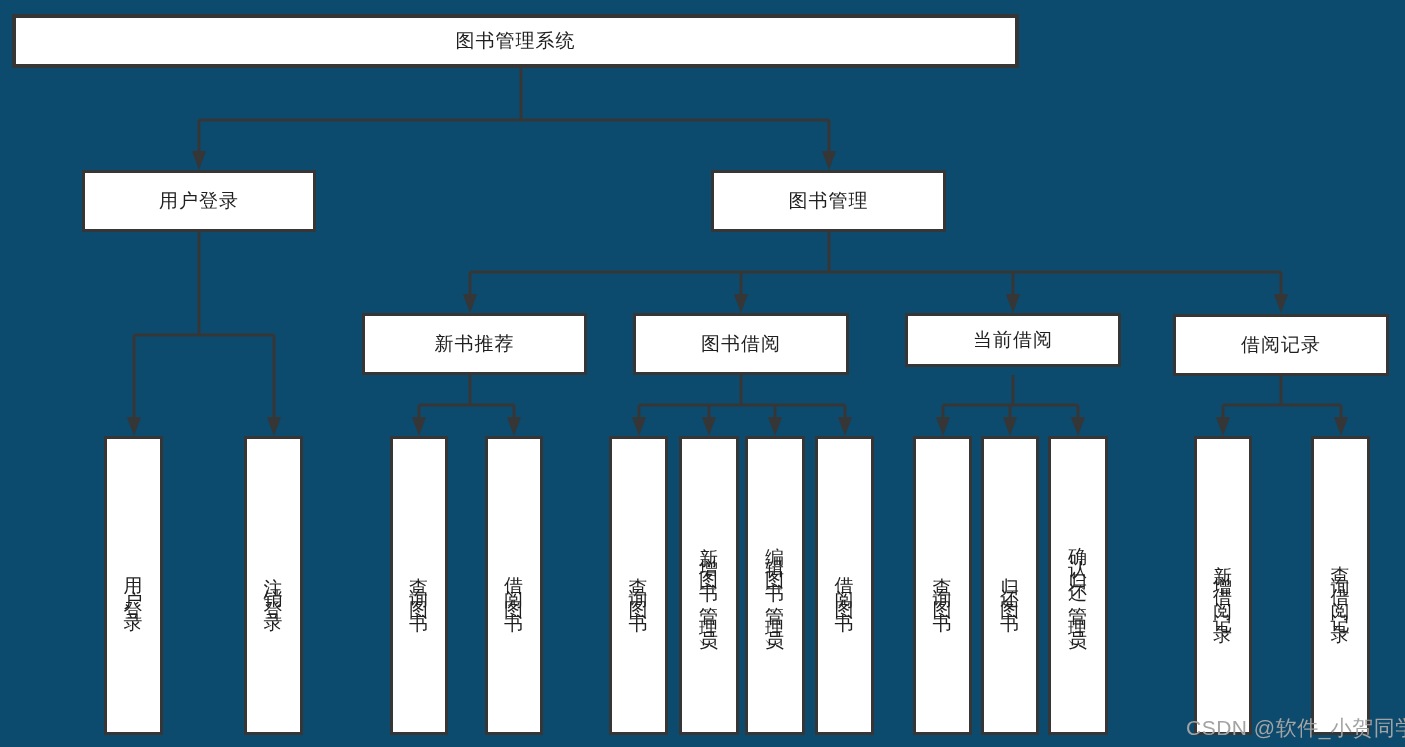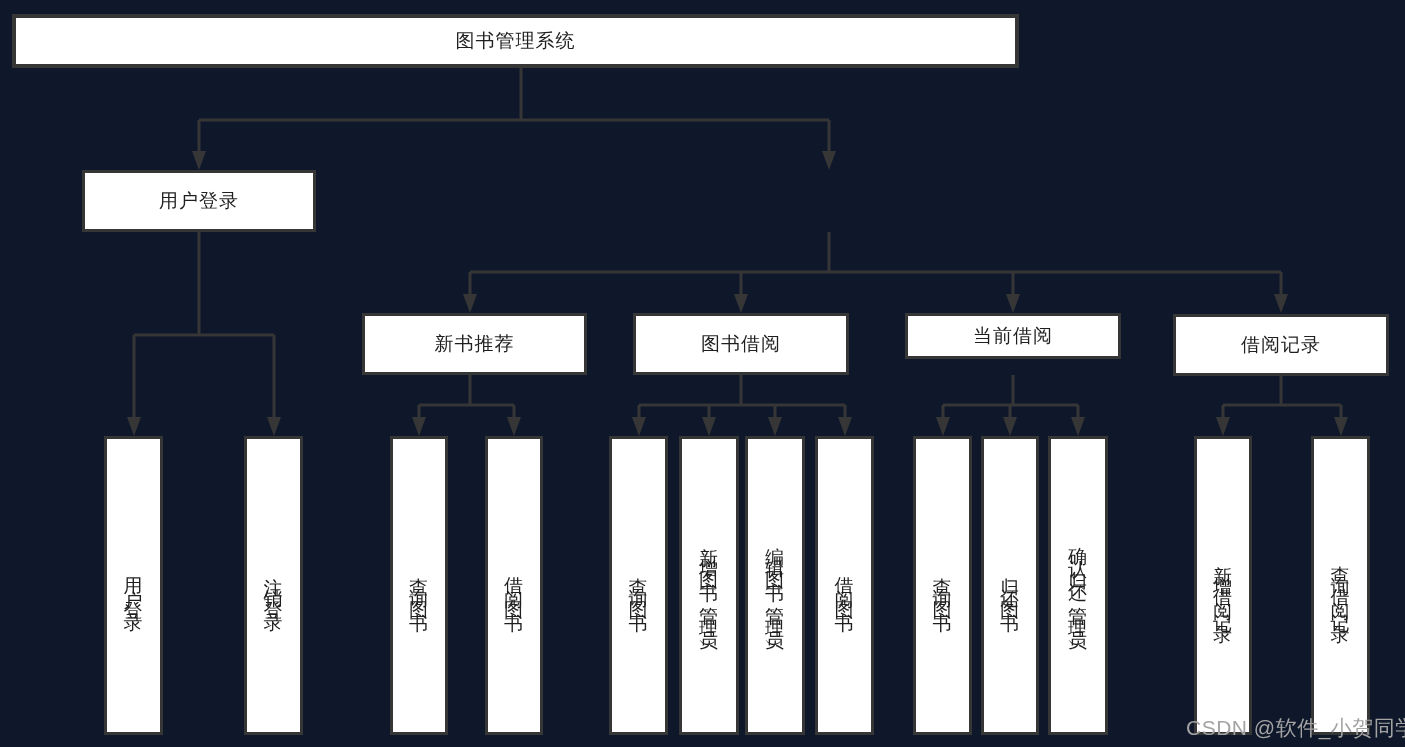"图书管理系统" .canvas { background: #0f172a -> #0c4a6e }
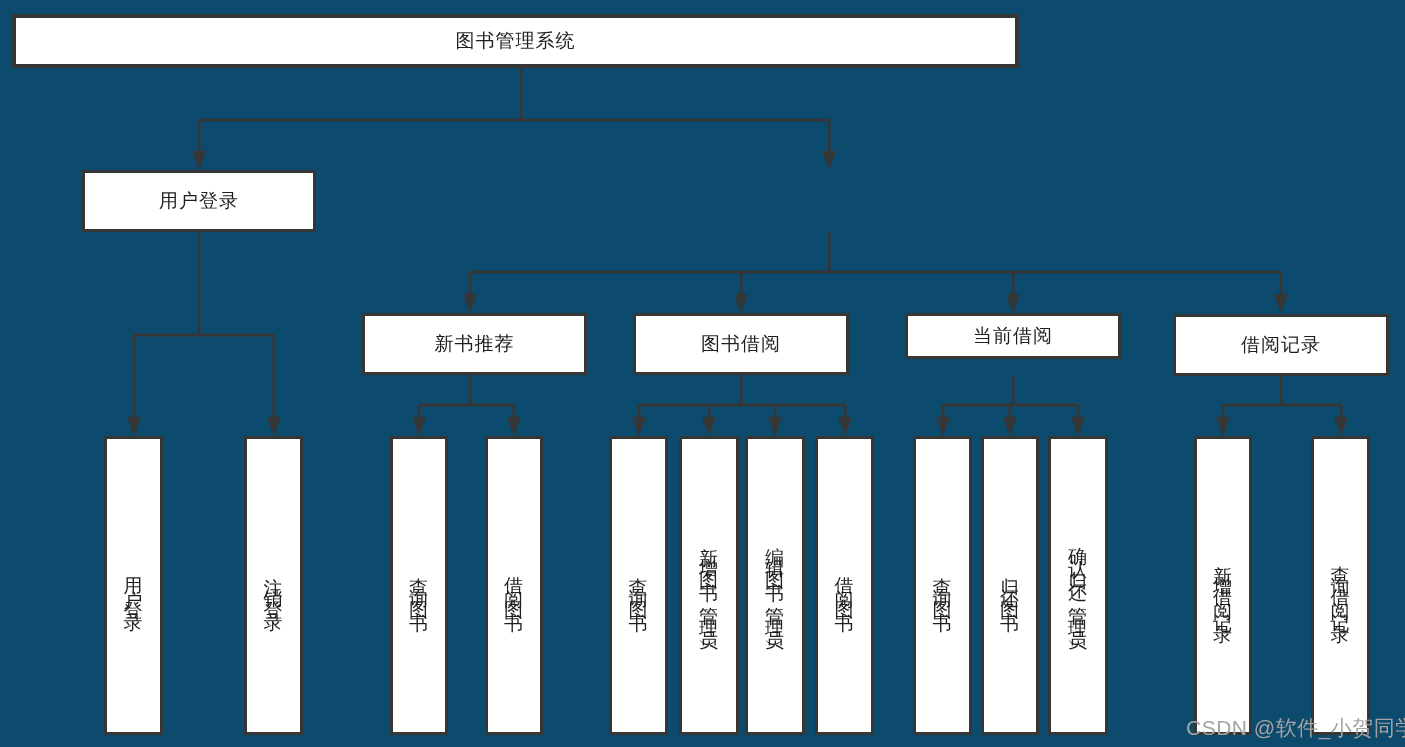"图书管理" div.box { html: none -> <div> <span>图书管理</span> </div> }
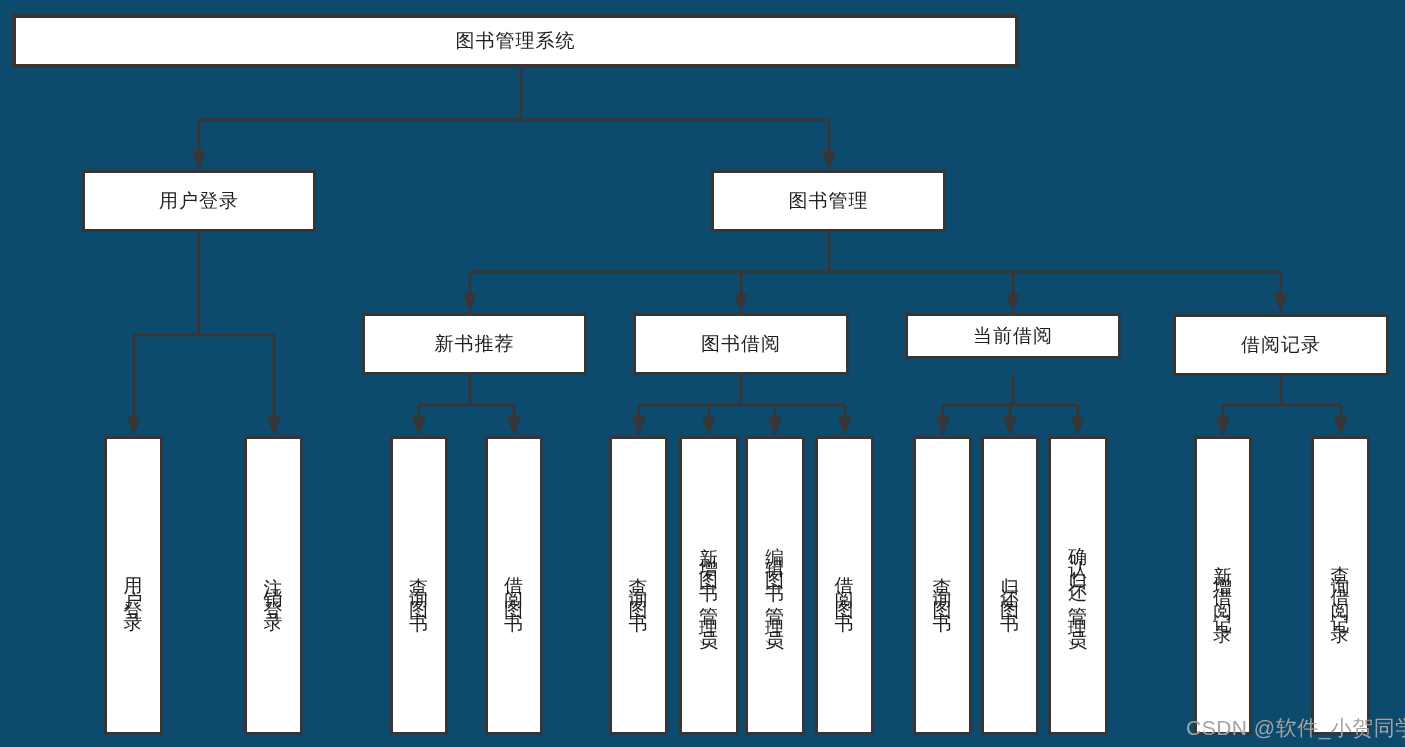"当前借阅" div.box { height: 46px -> 54px }
